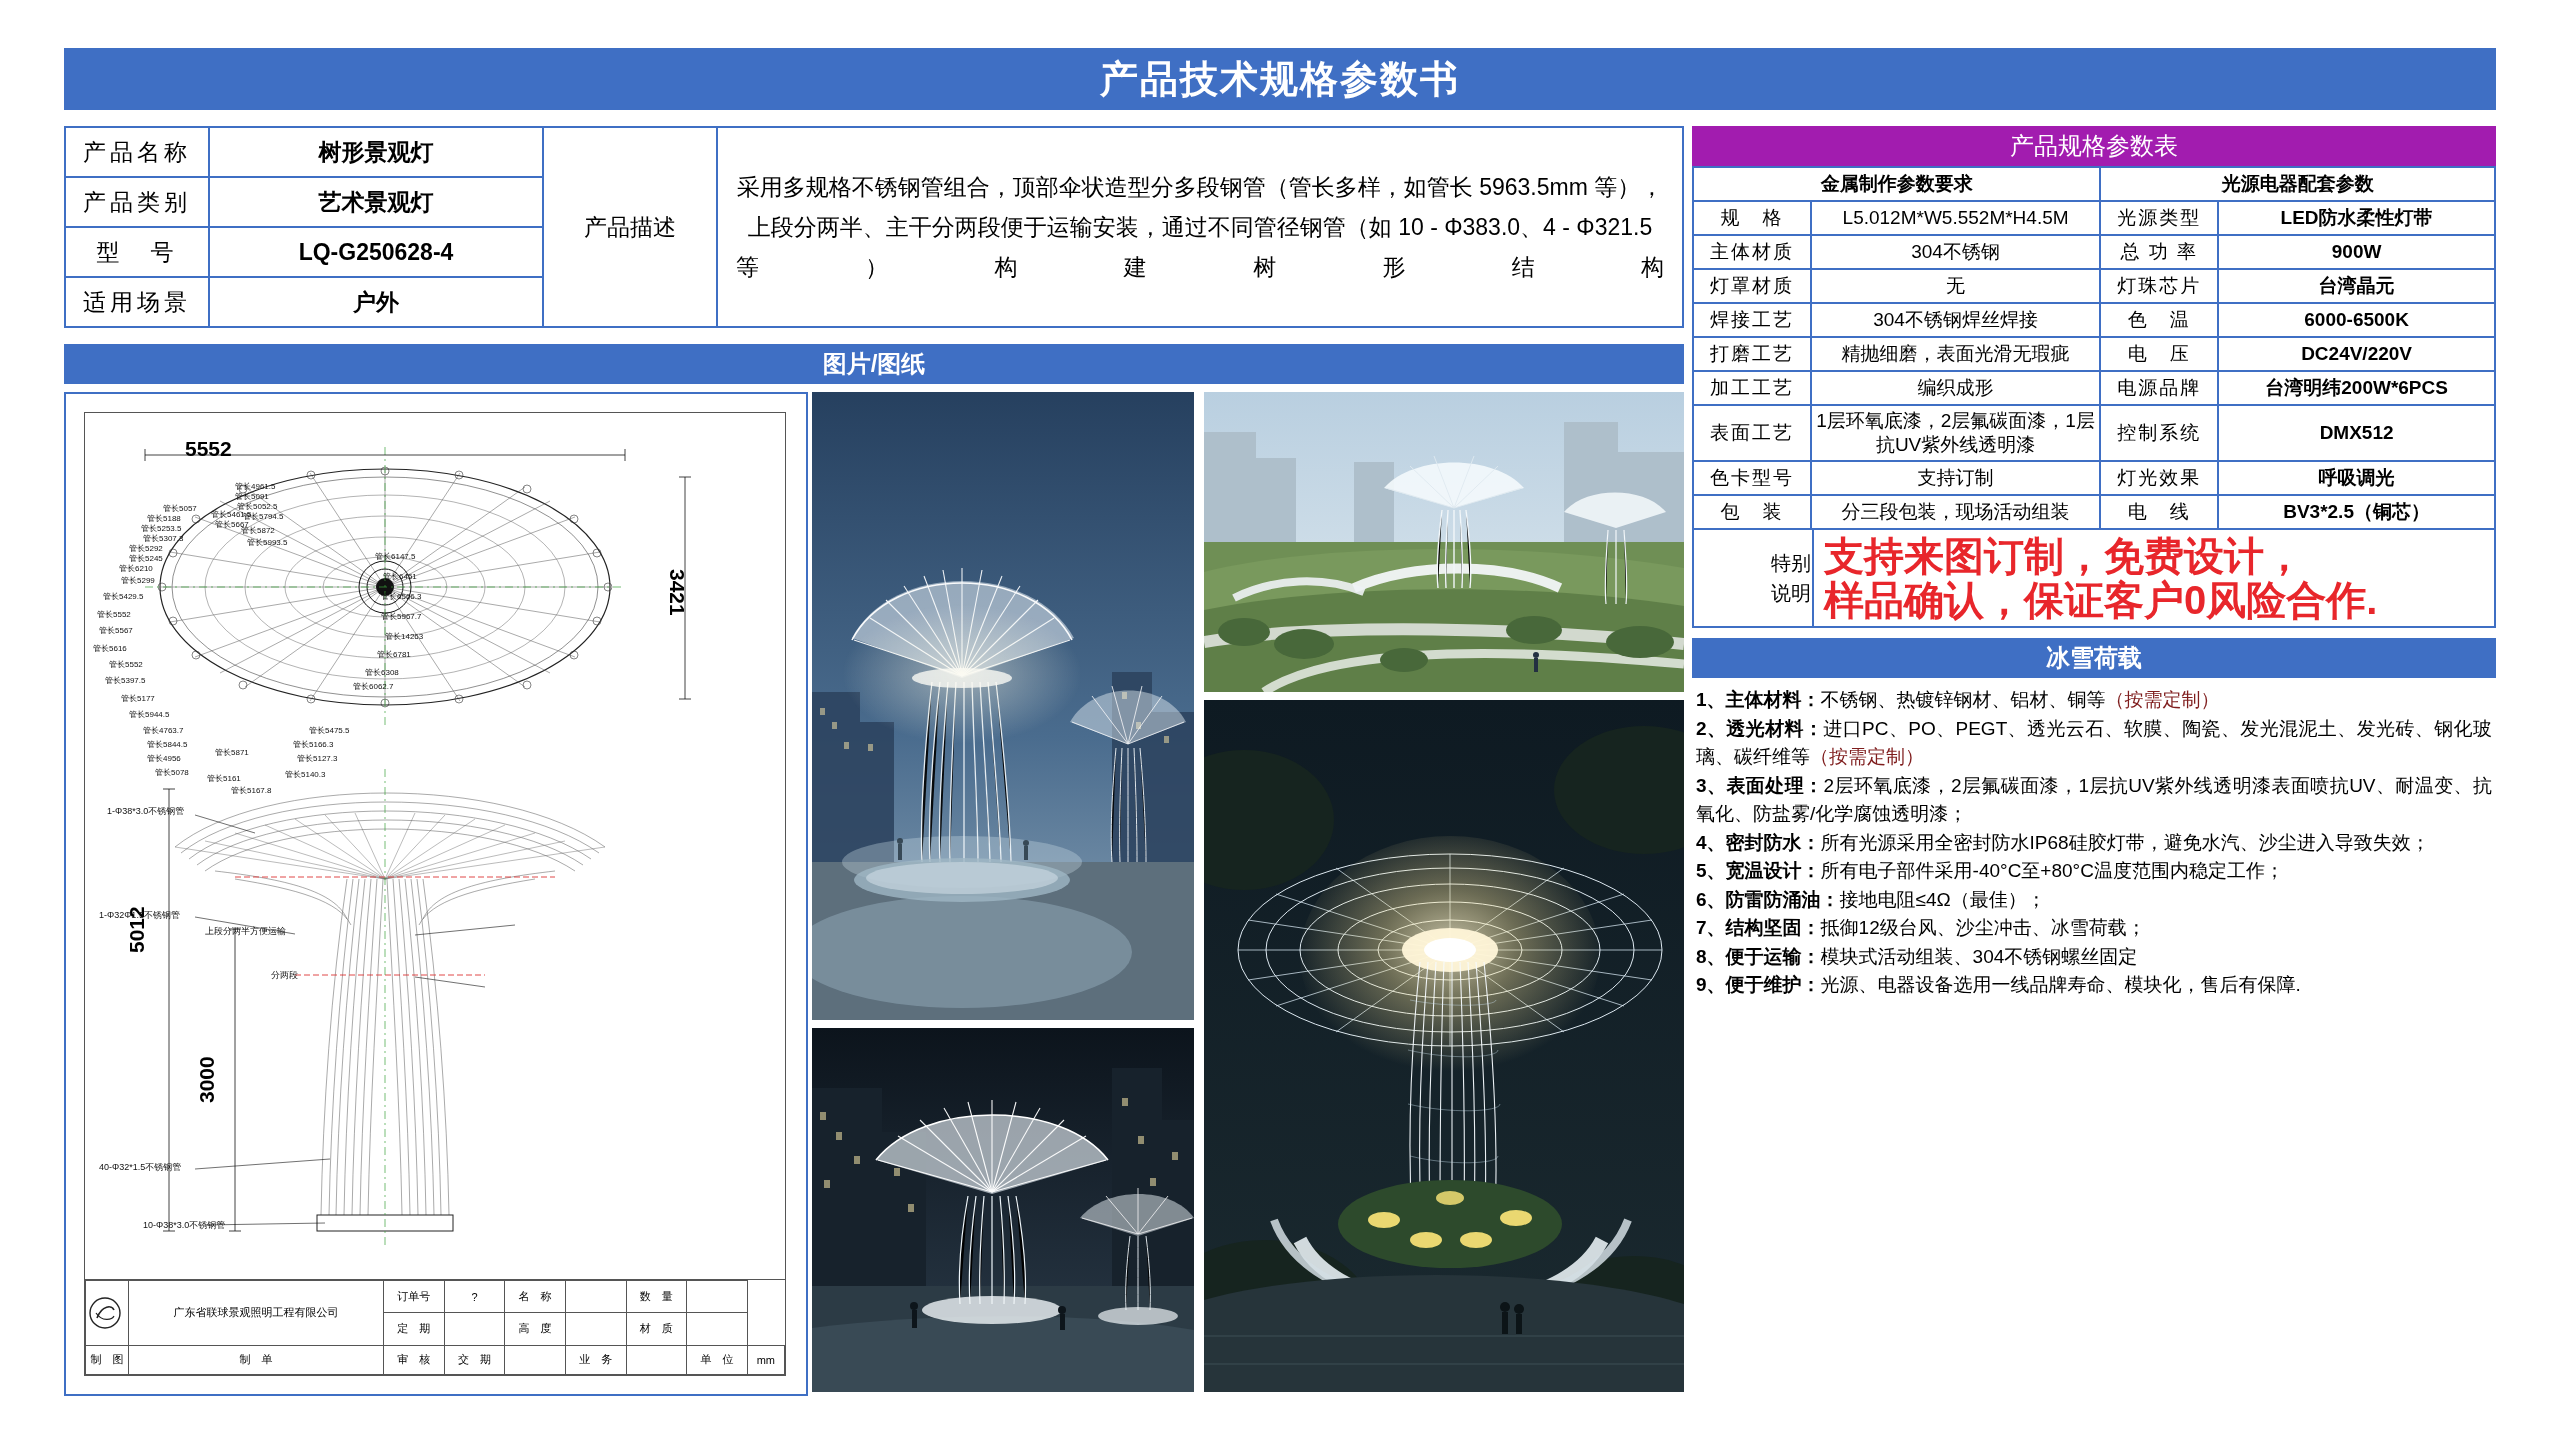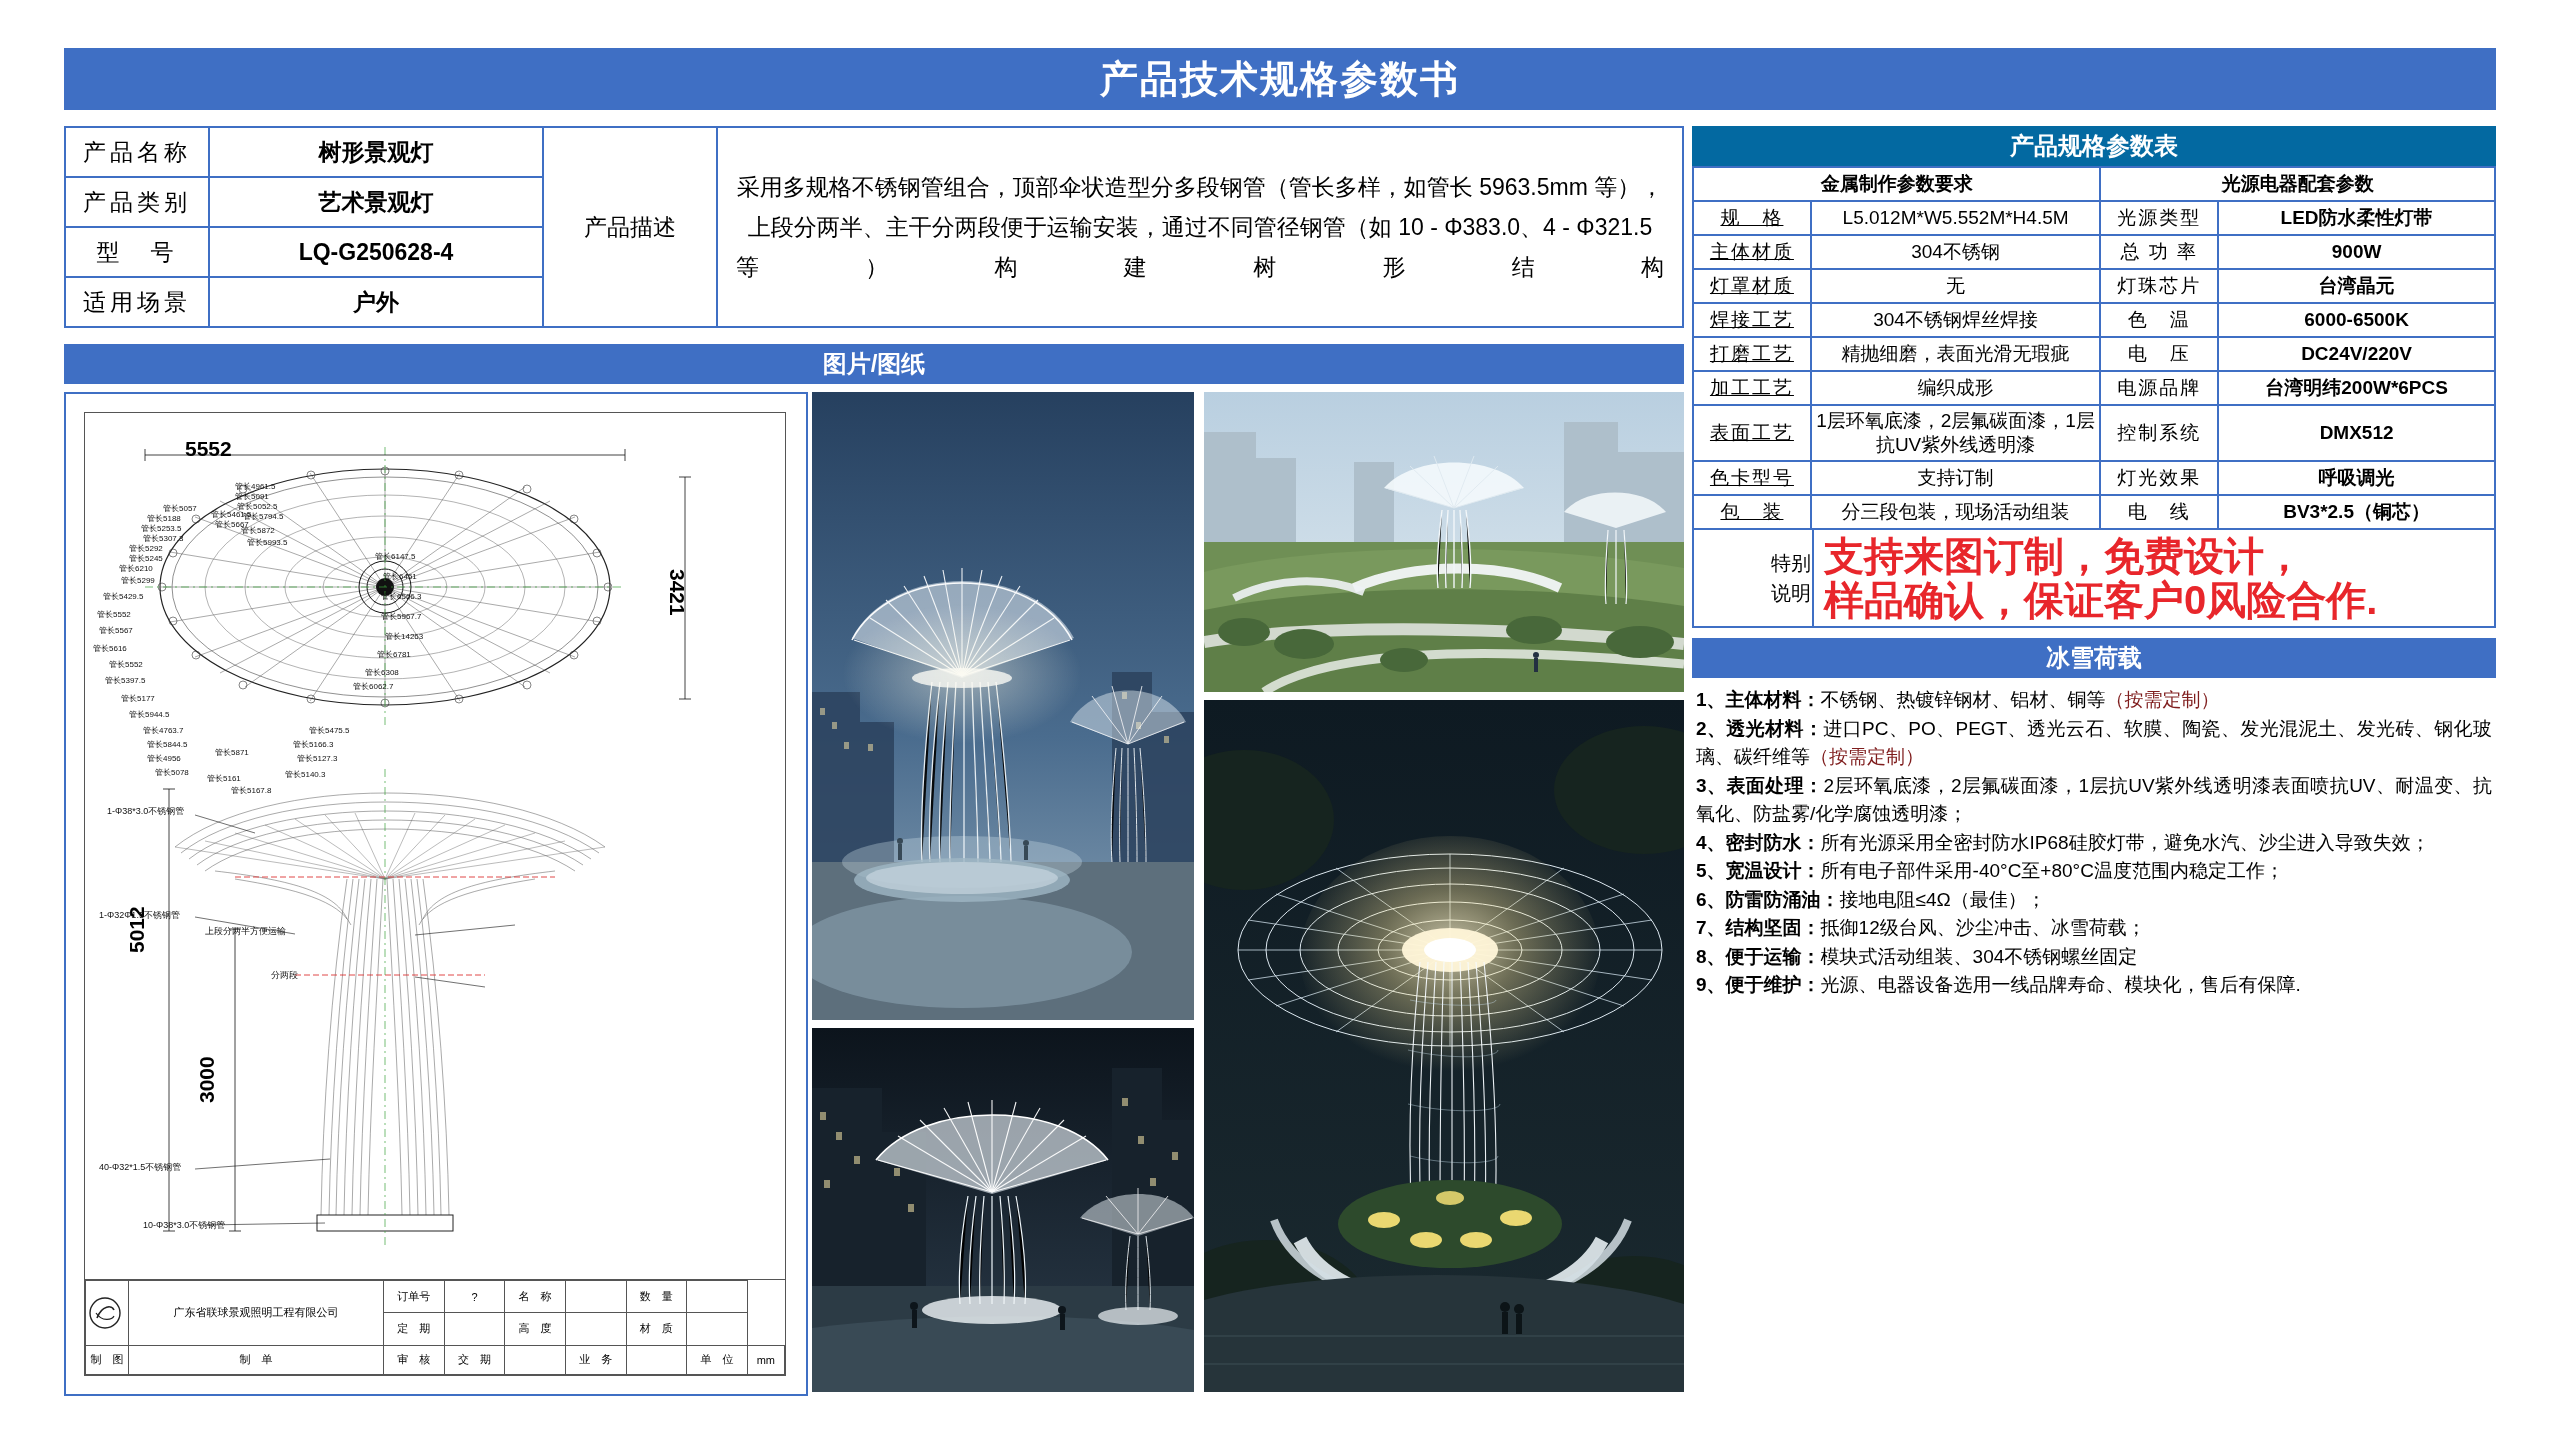"产品规格参数表" #specHead { background: #0369a1 -> #a21caf; font-weight: bold -> normal }
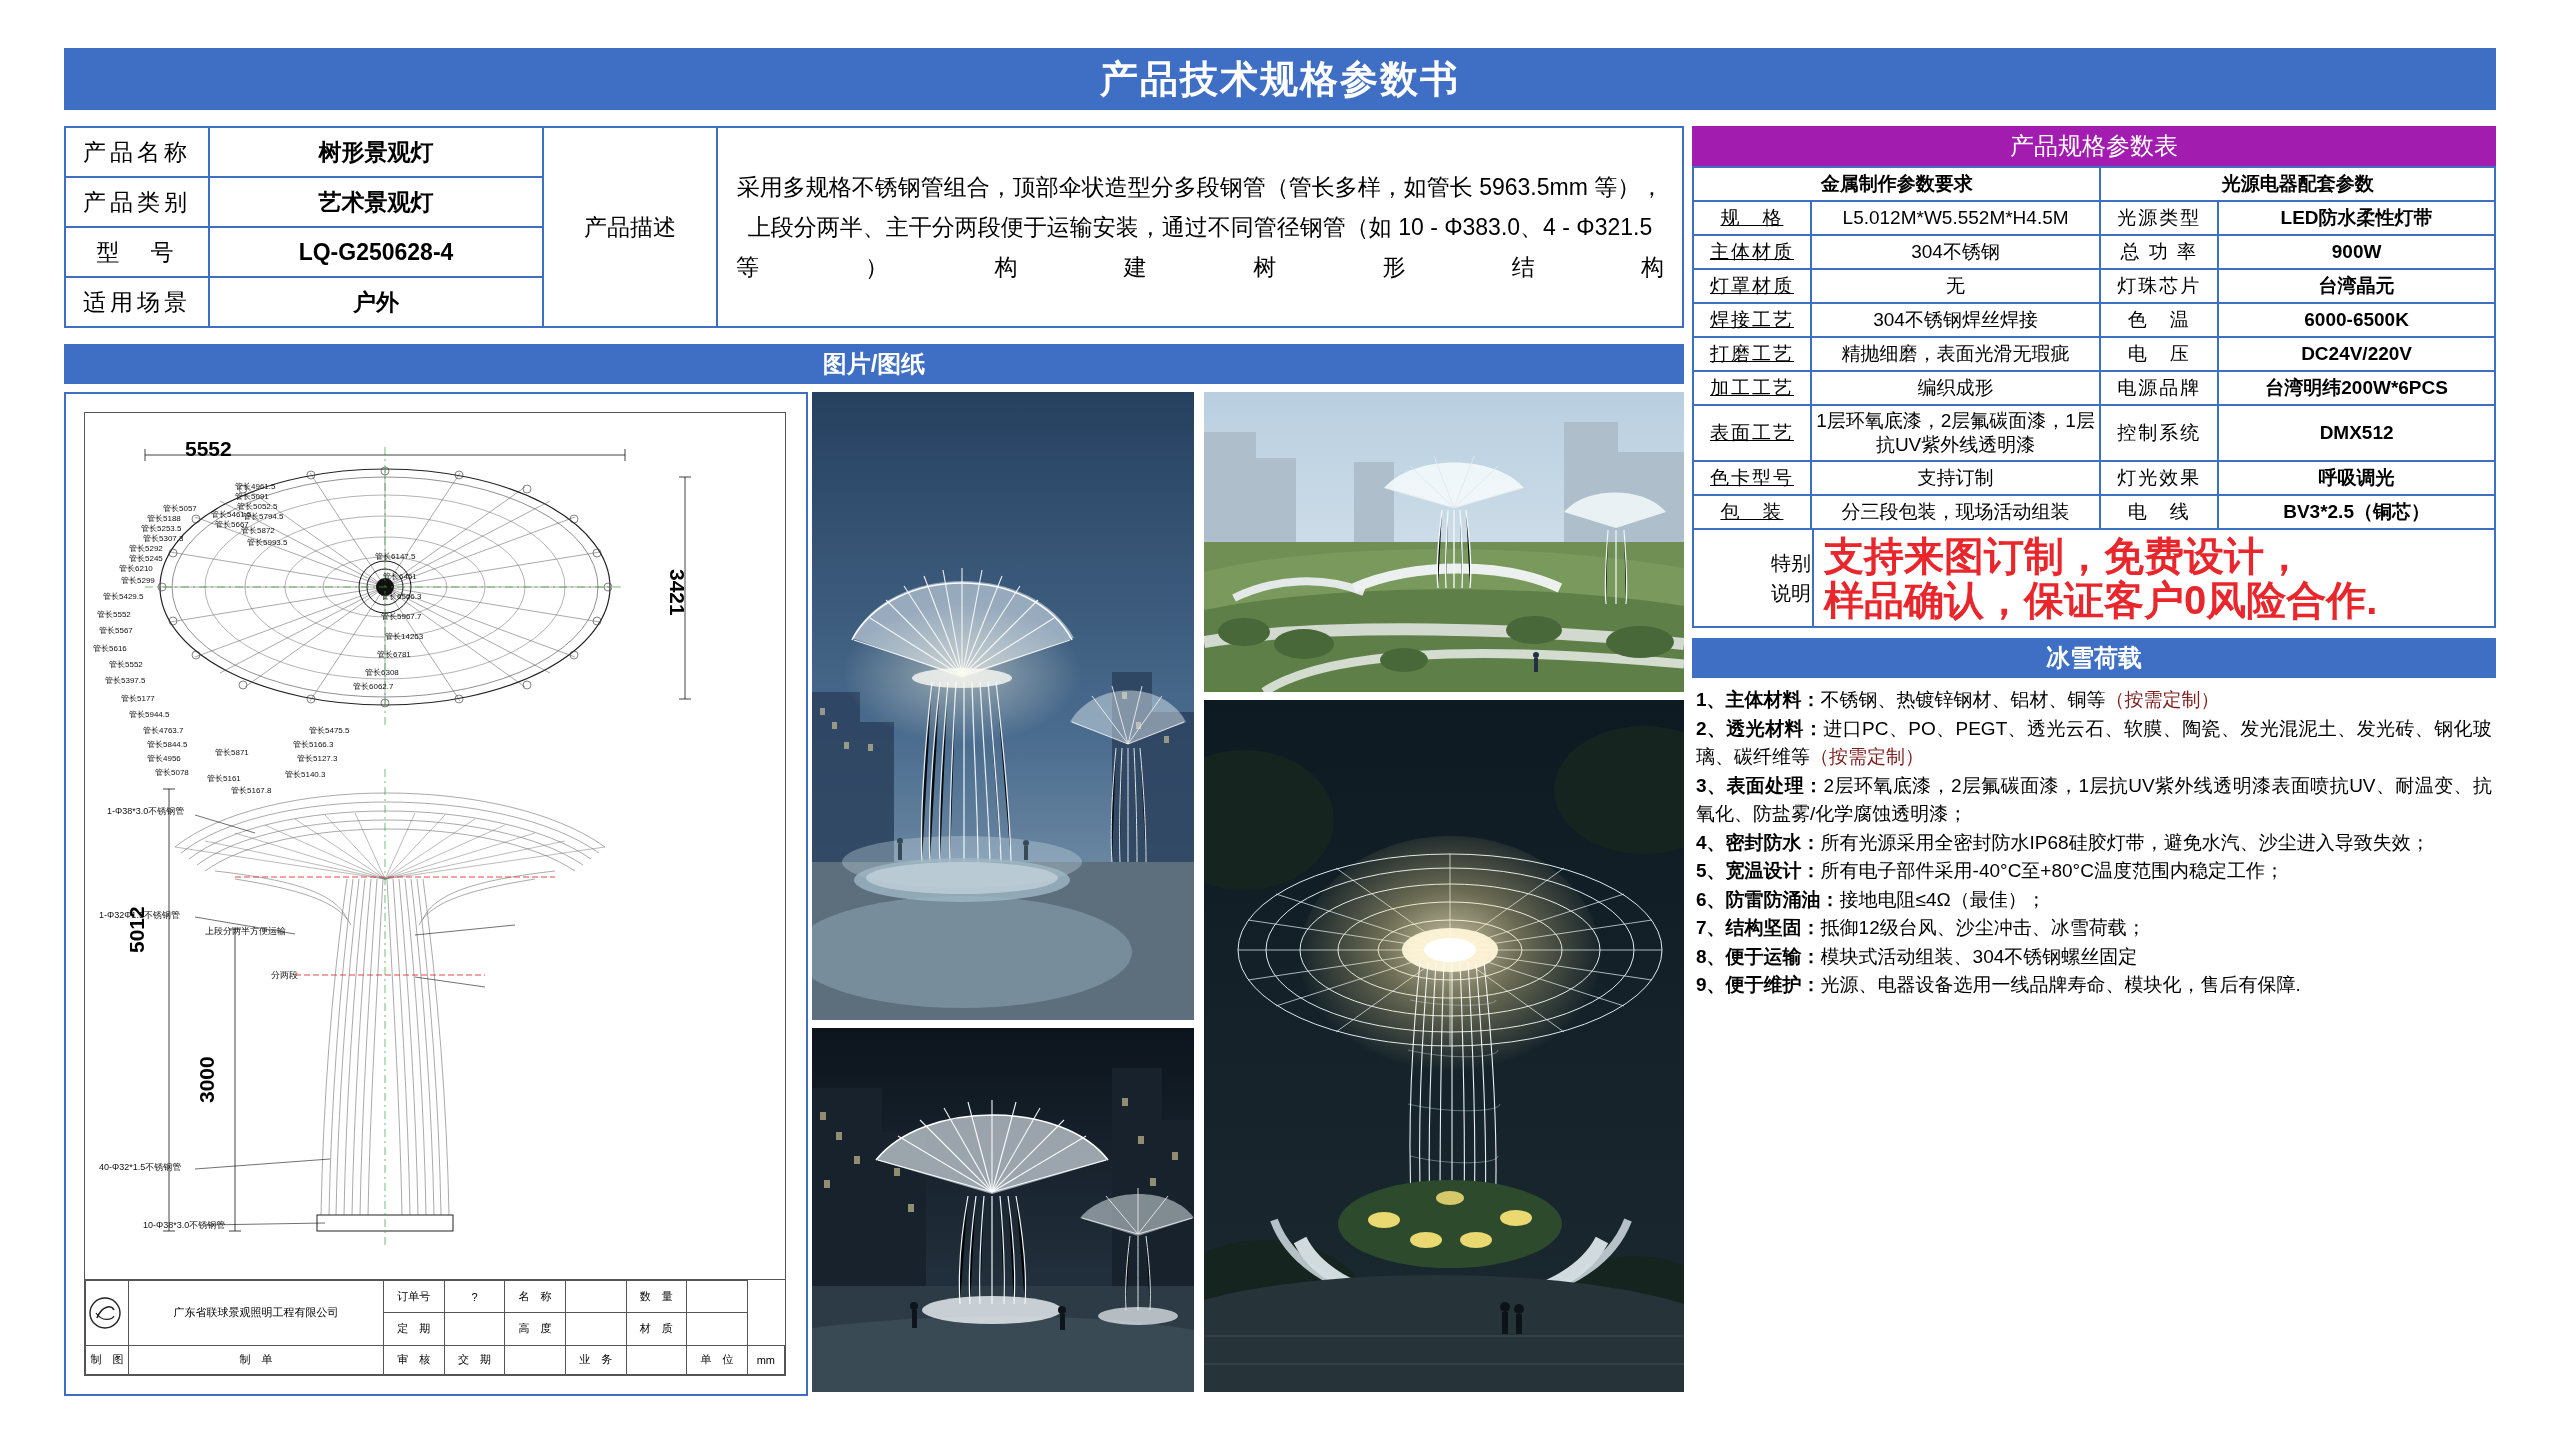"规 格" .k { text-decoration: underline -> none }
